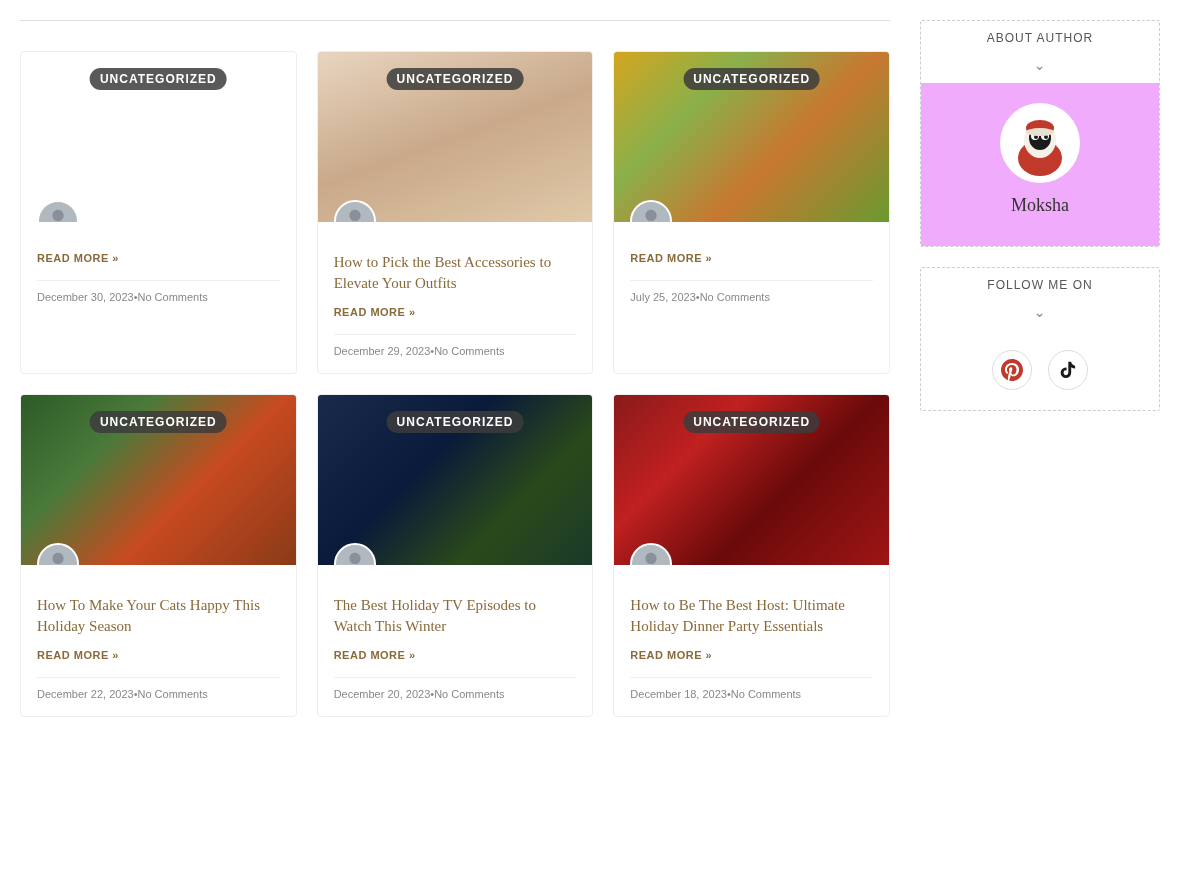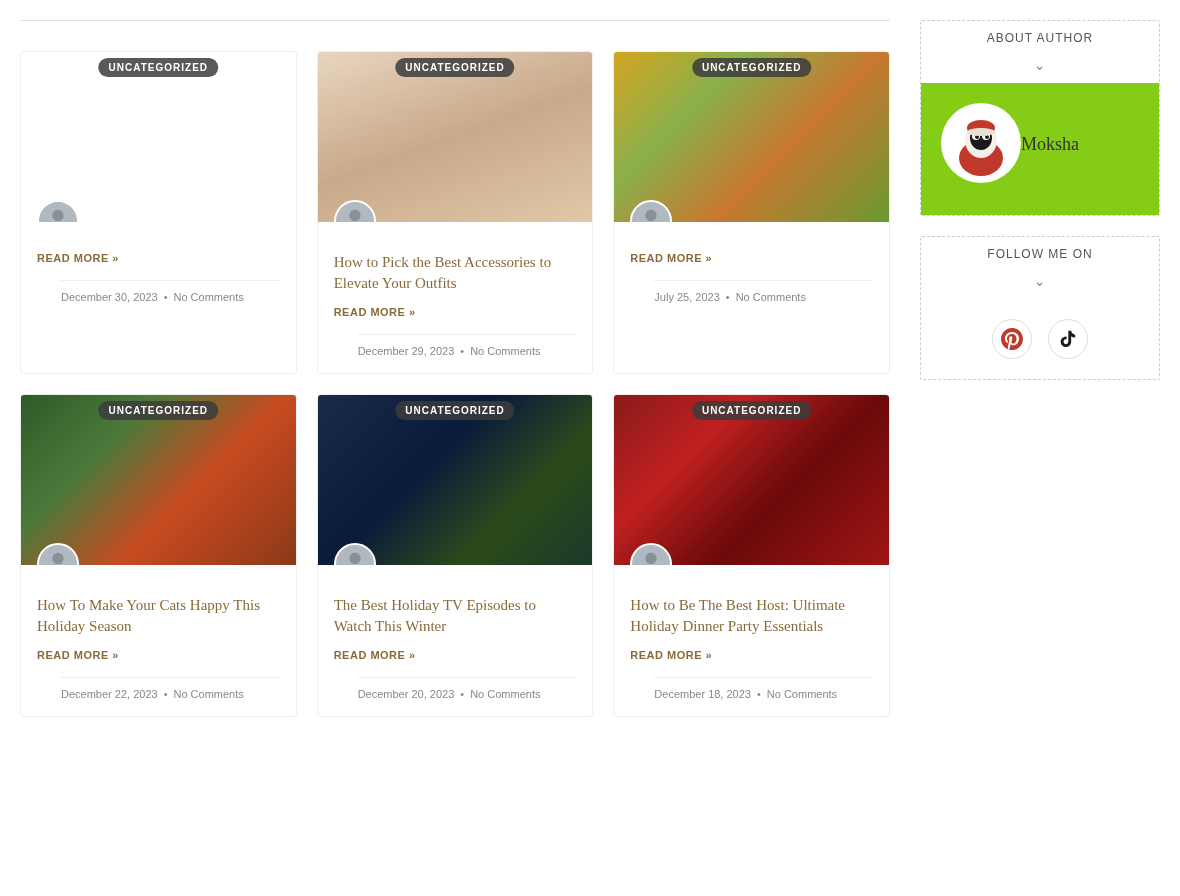"UNCATEGORIZED" .category-badge { font-size: 10px -> 12px; top: 6px -> 16px }
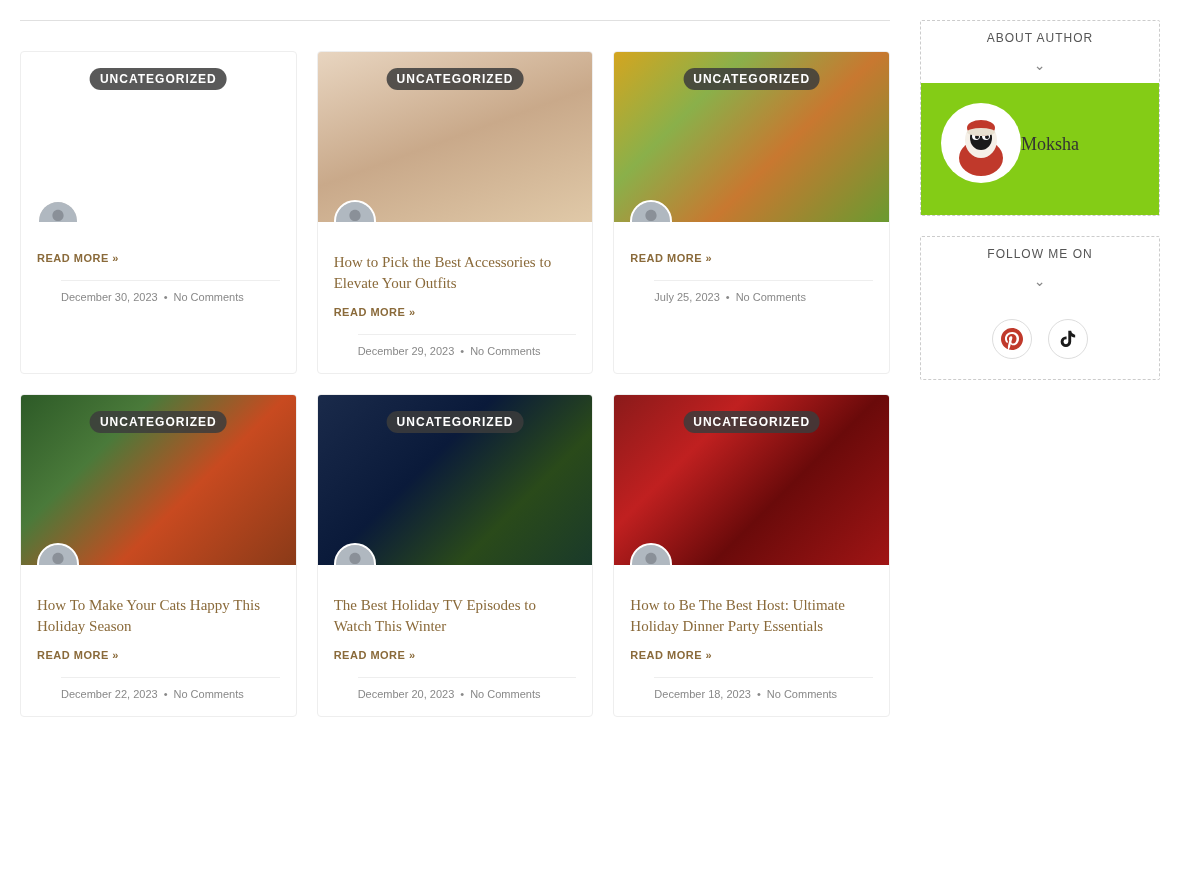"Moksha" .author-box { background: #84cc16 -> #f0abfc; flex-direction: row -> column; justify-content: none -> center }
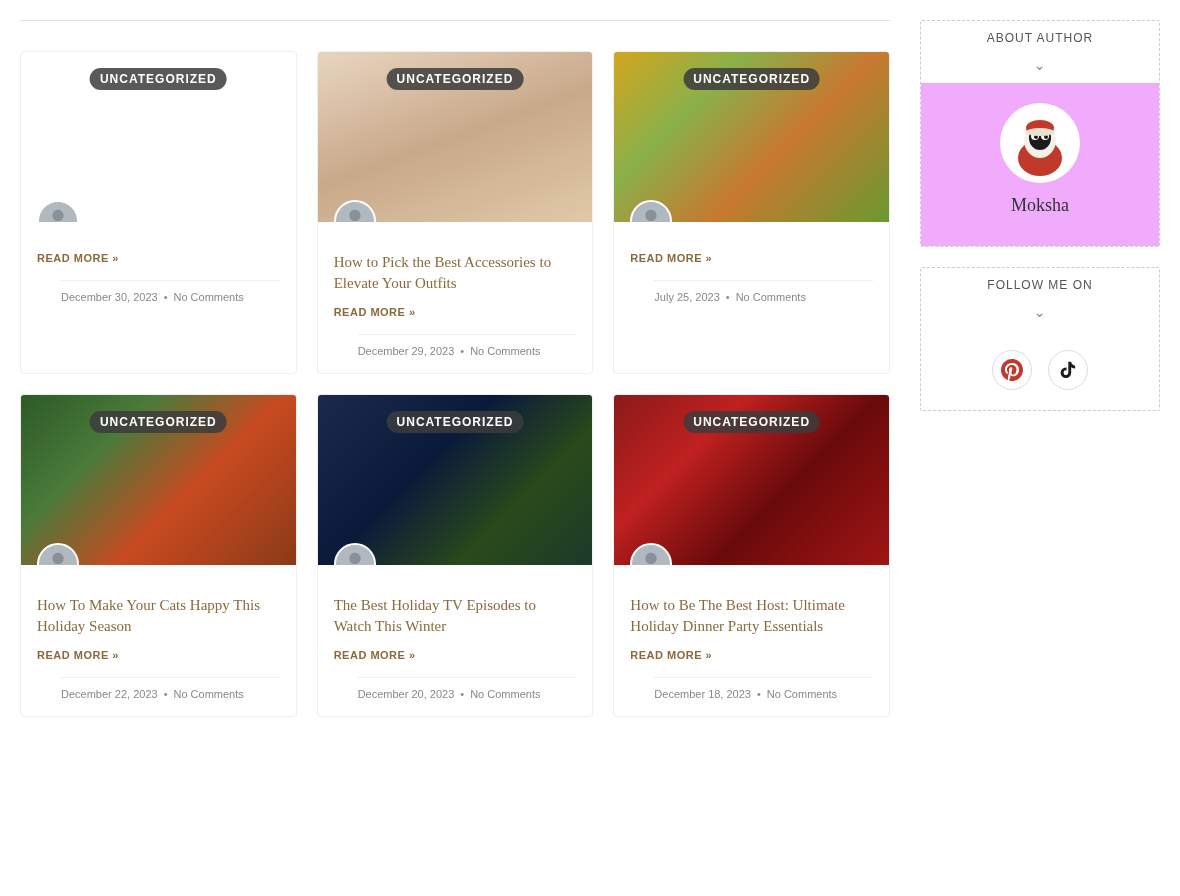"December 30, 2023" .post-meta { gap: 6px -> none; margin-left: 24px -> none }
